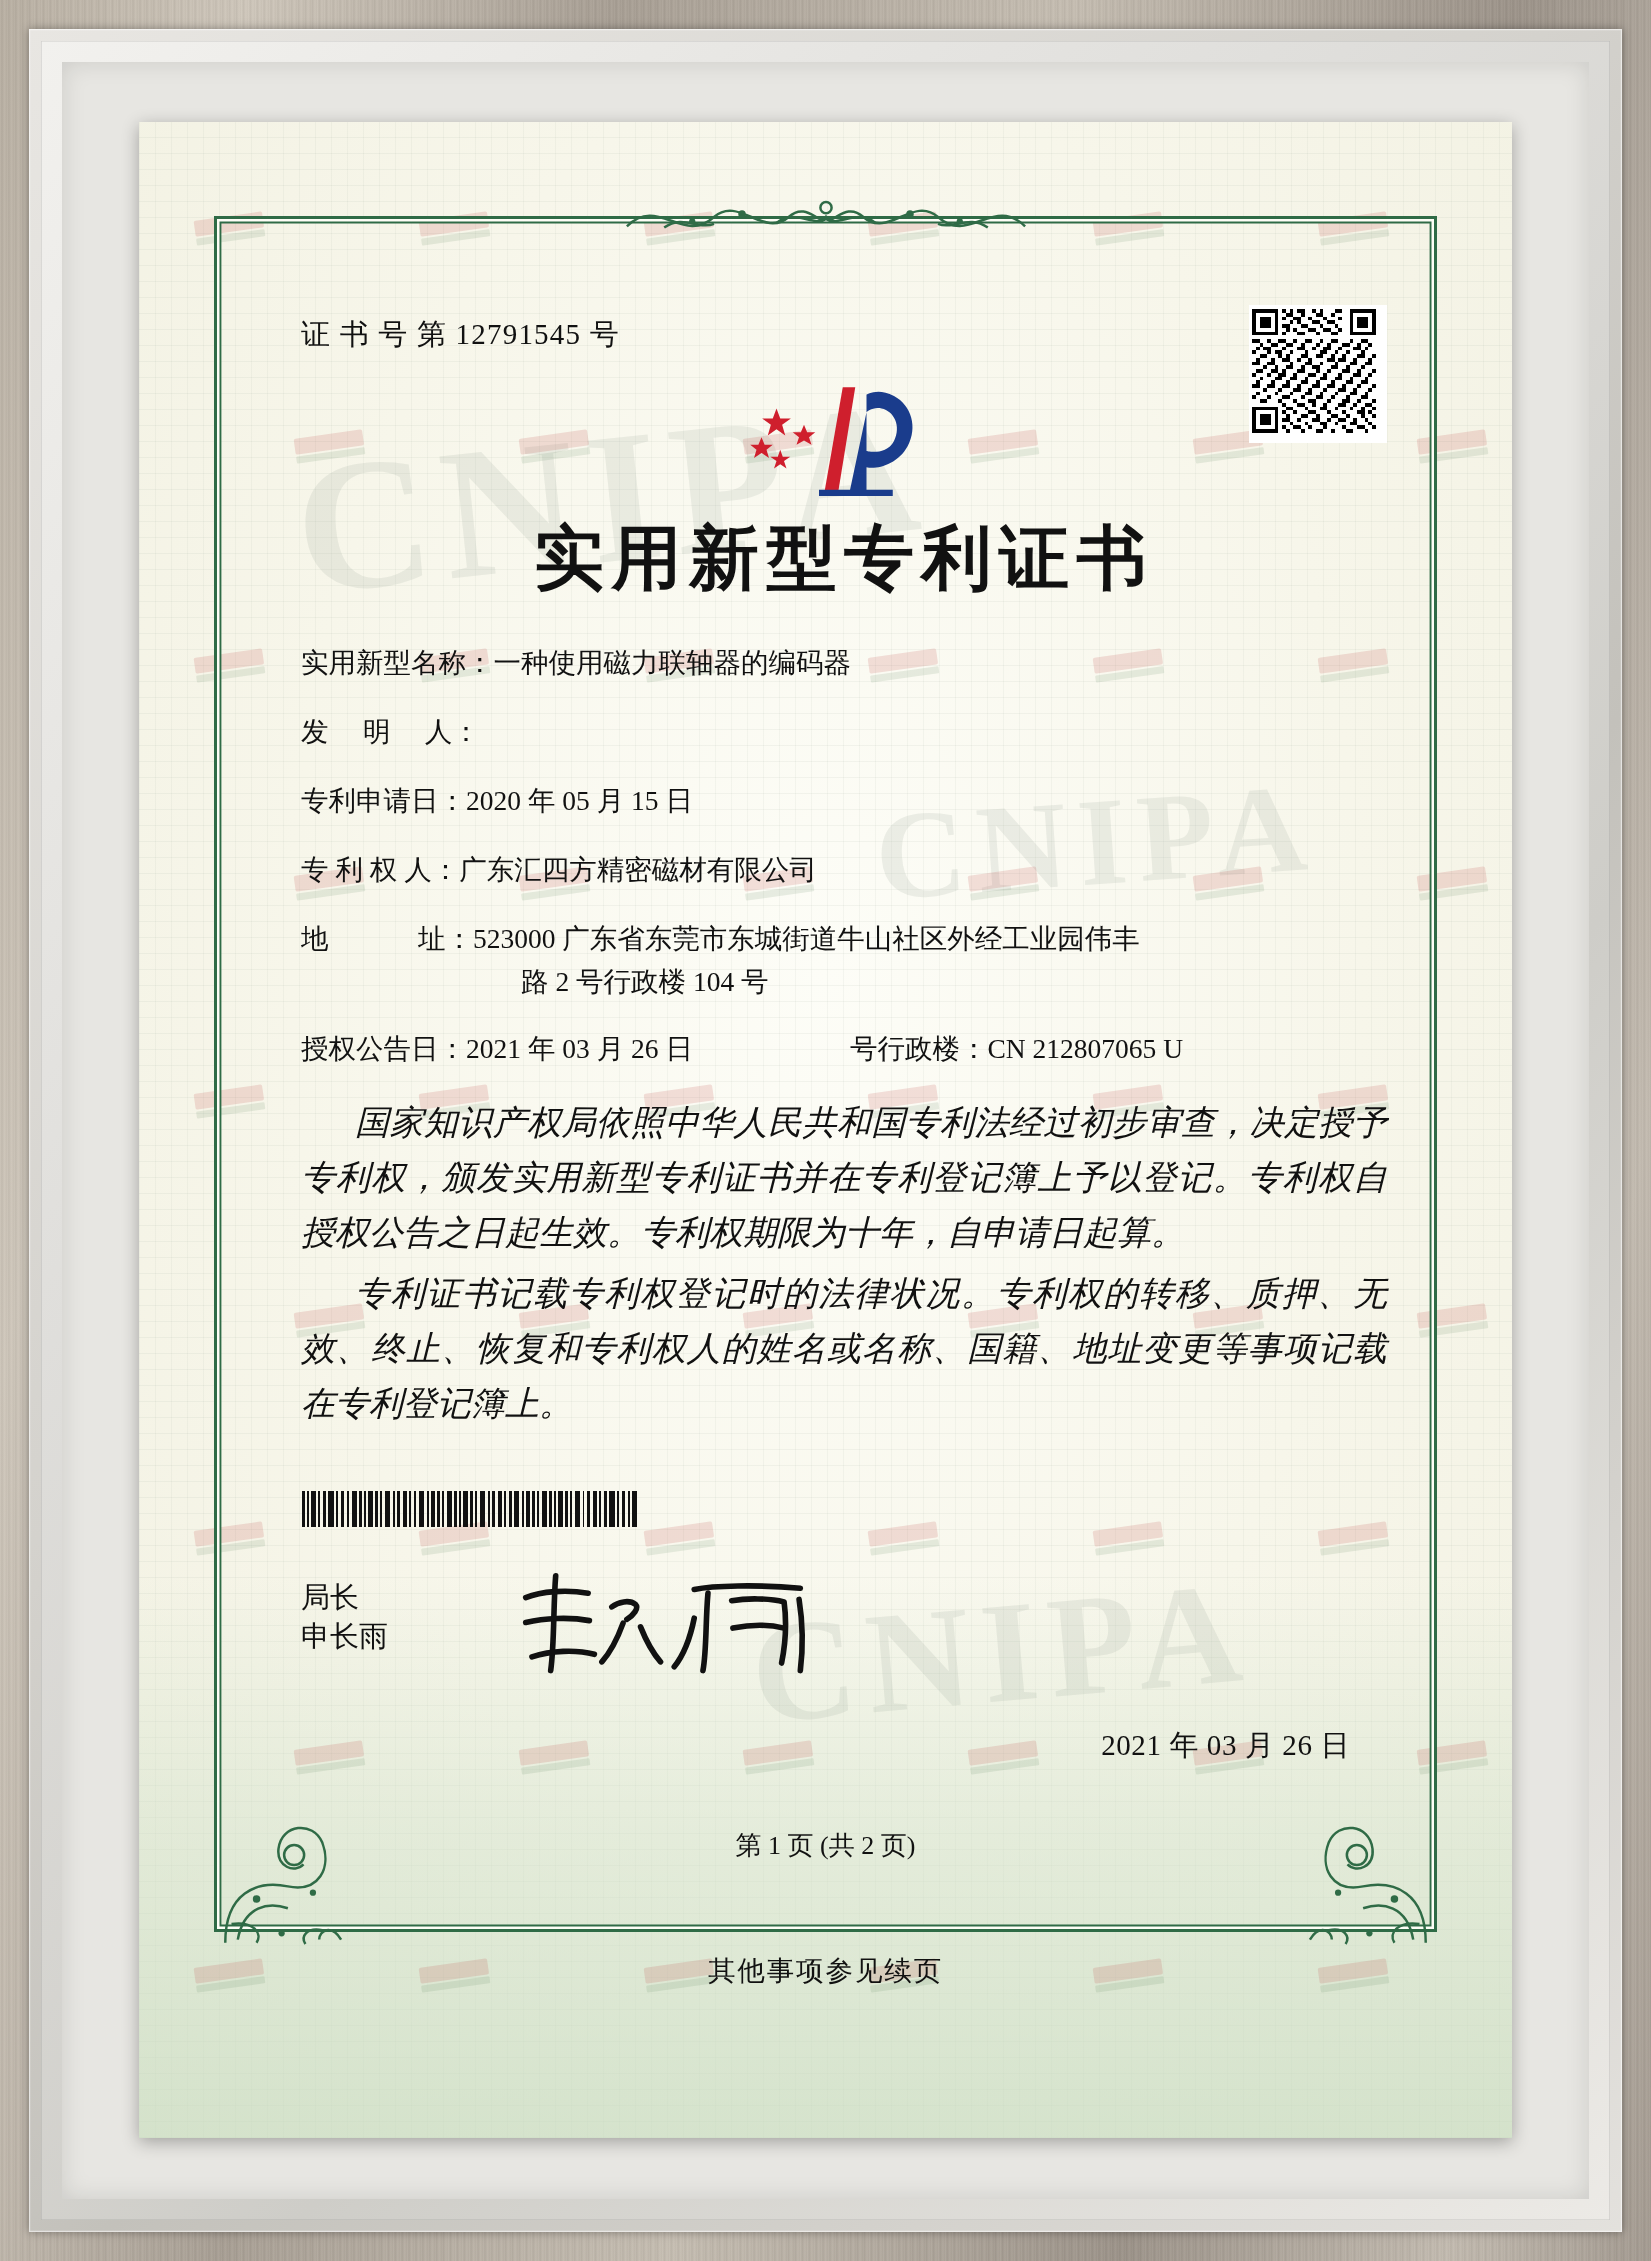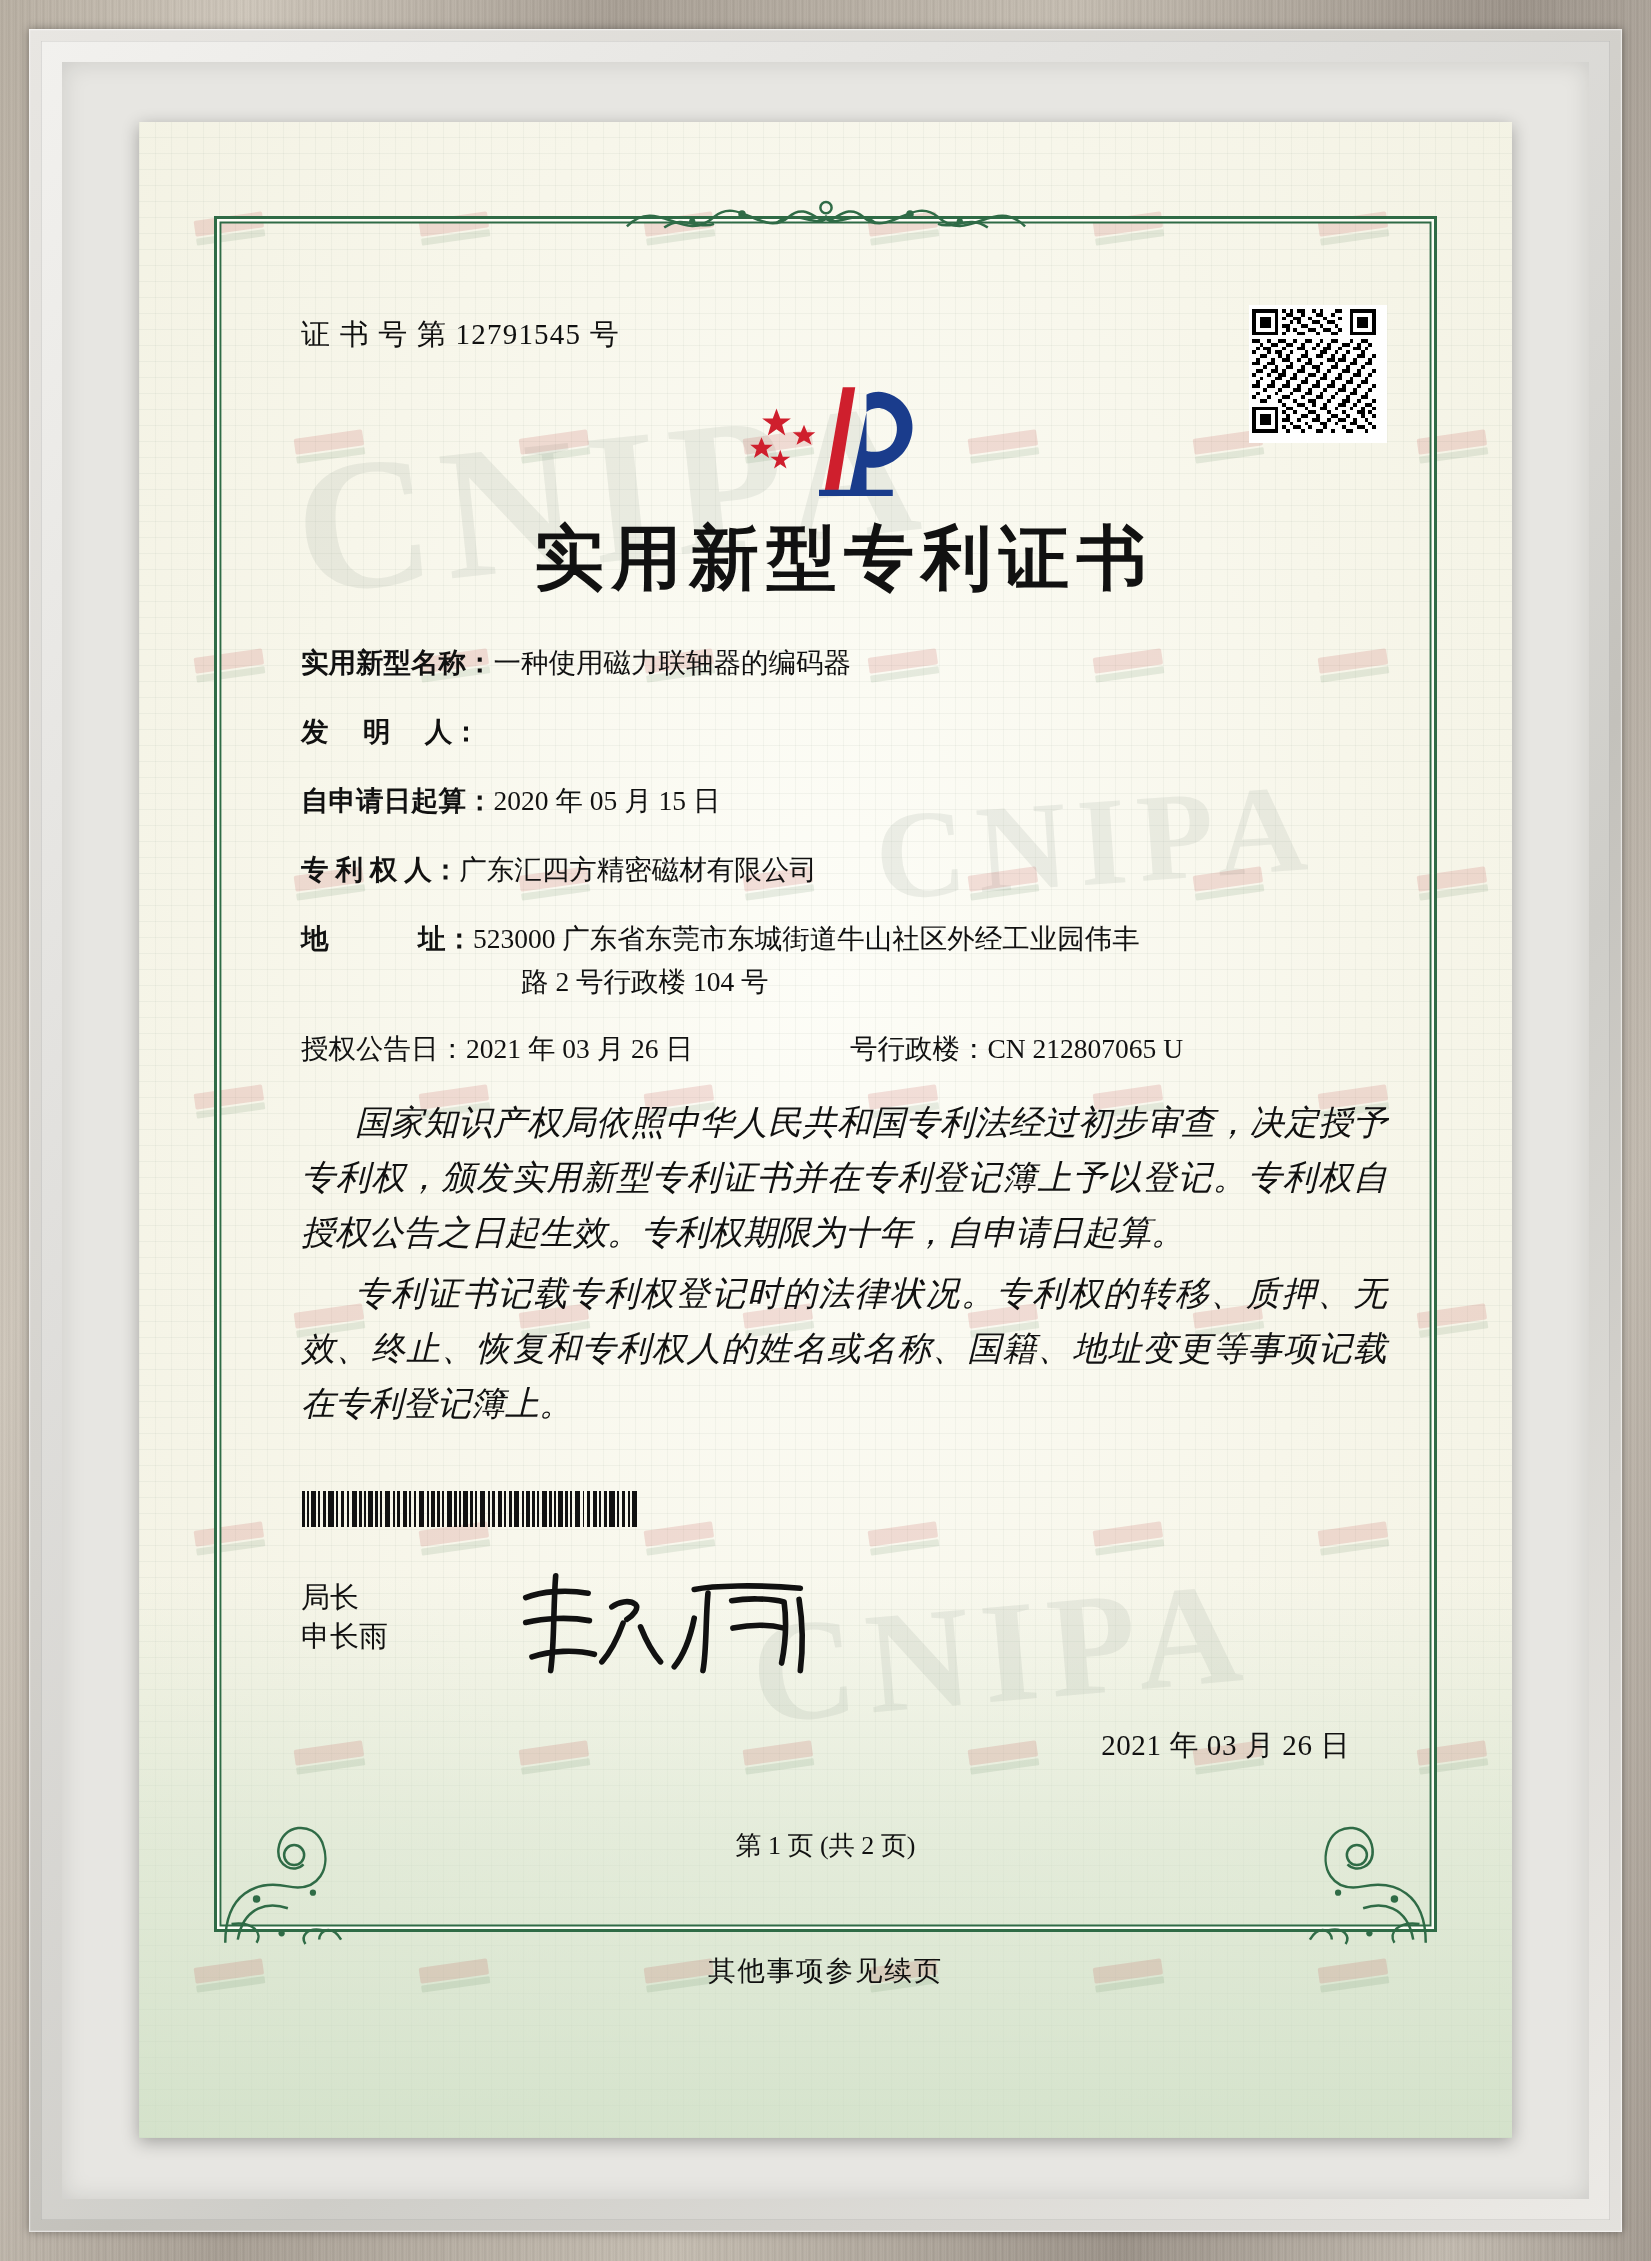"实用新型名称：" .field .lbl { font-weight: bold -> none }
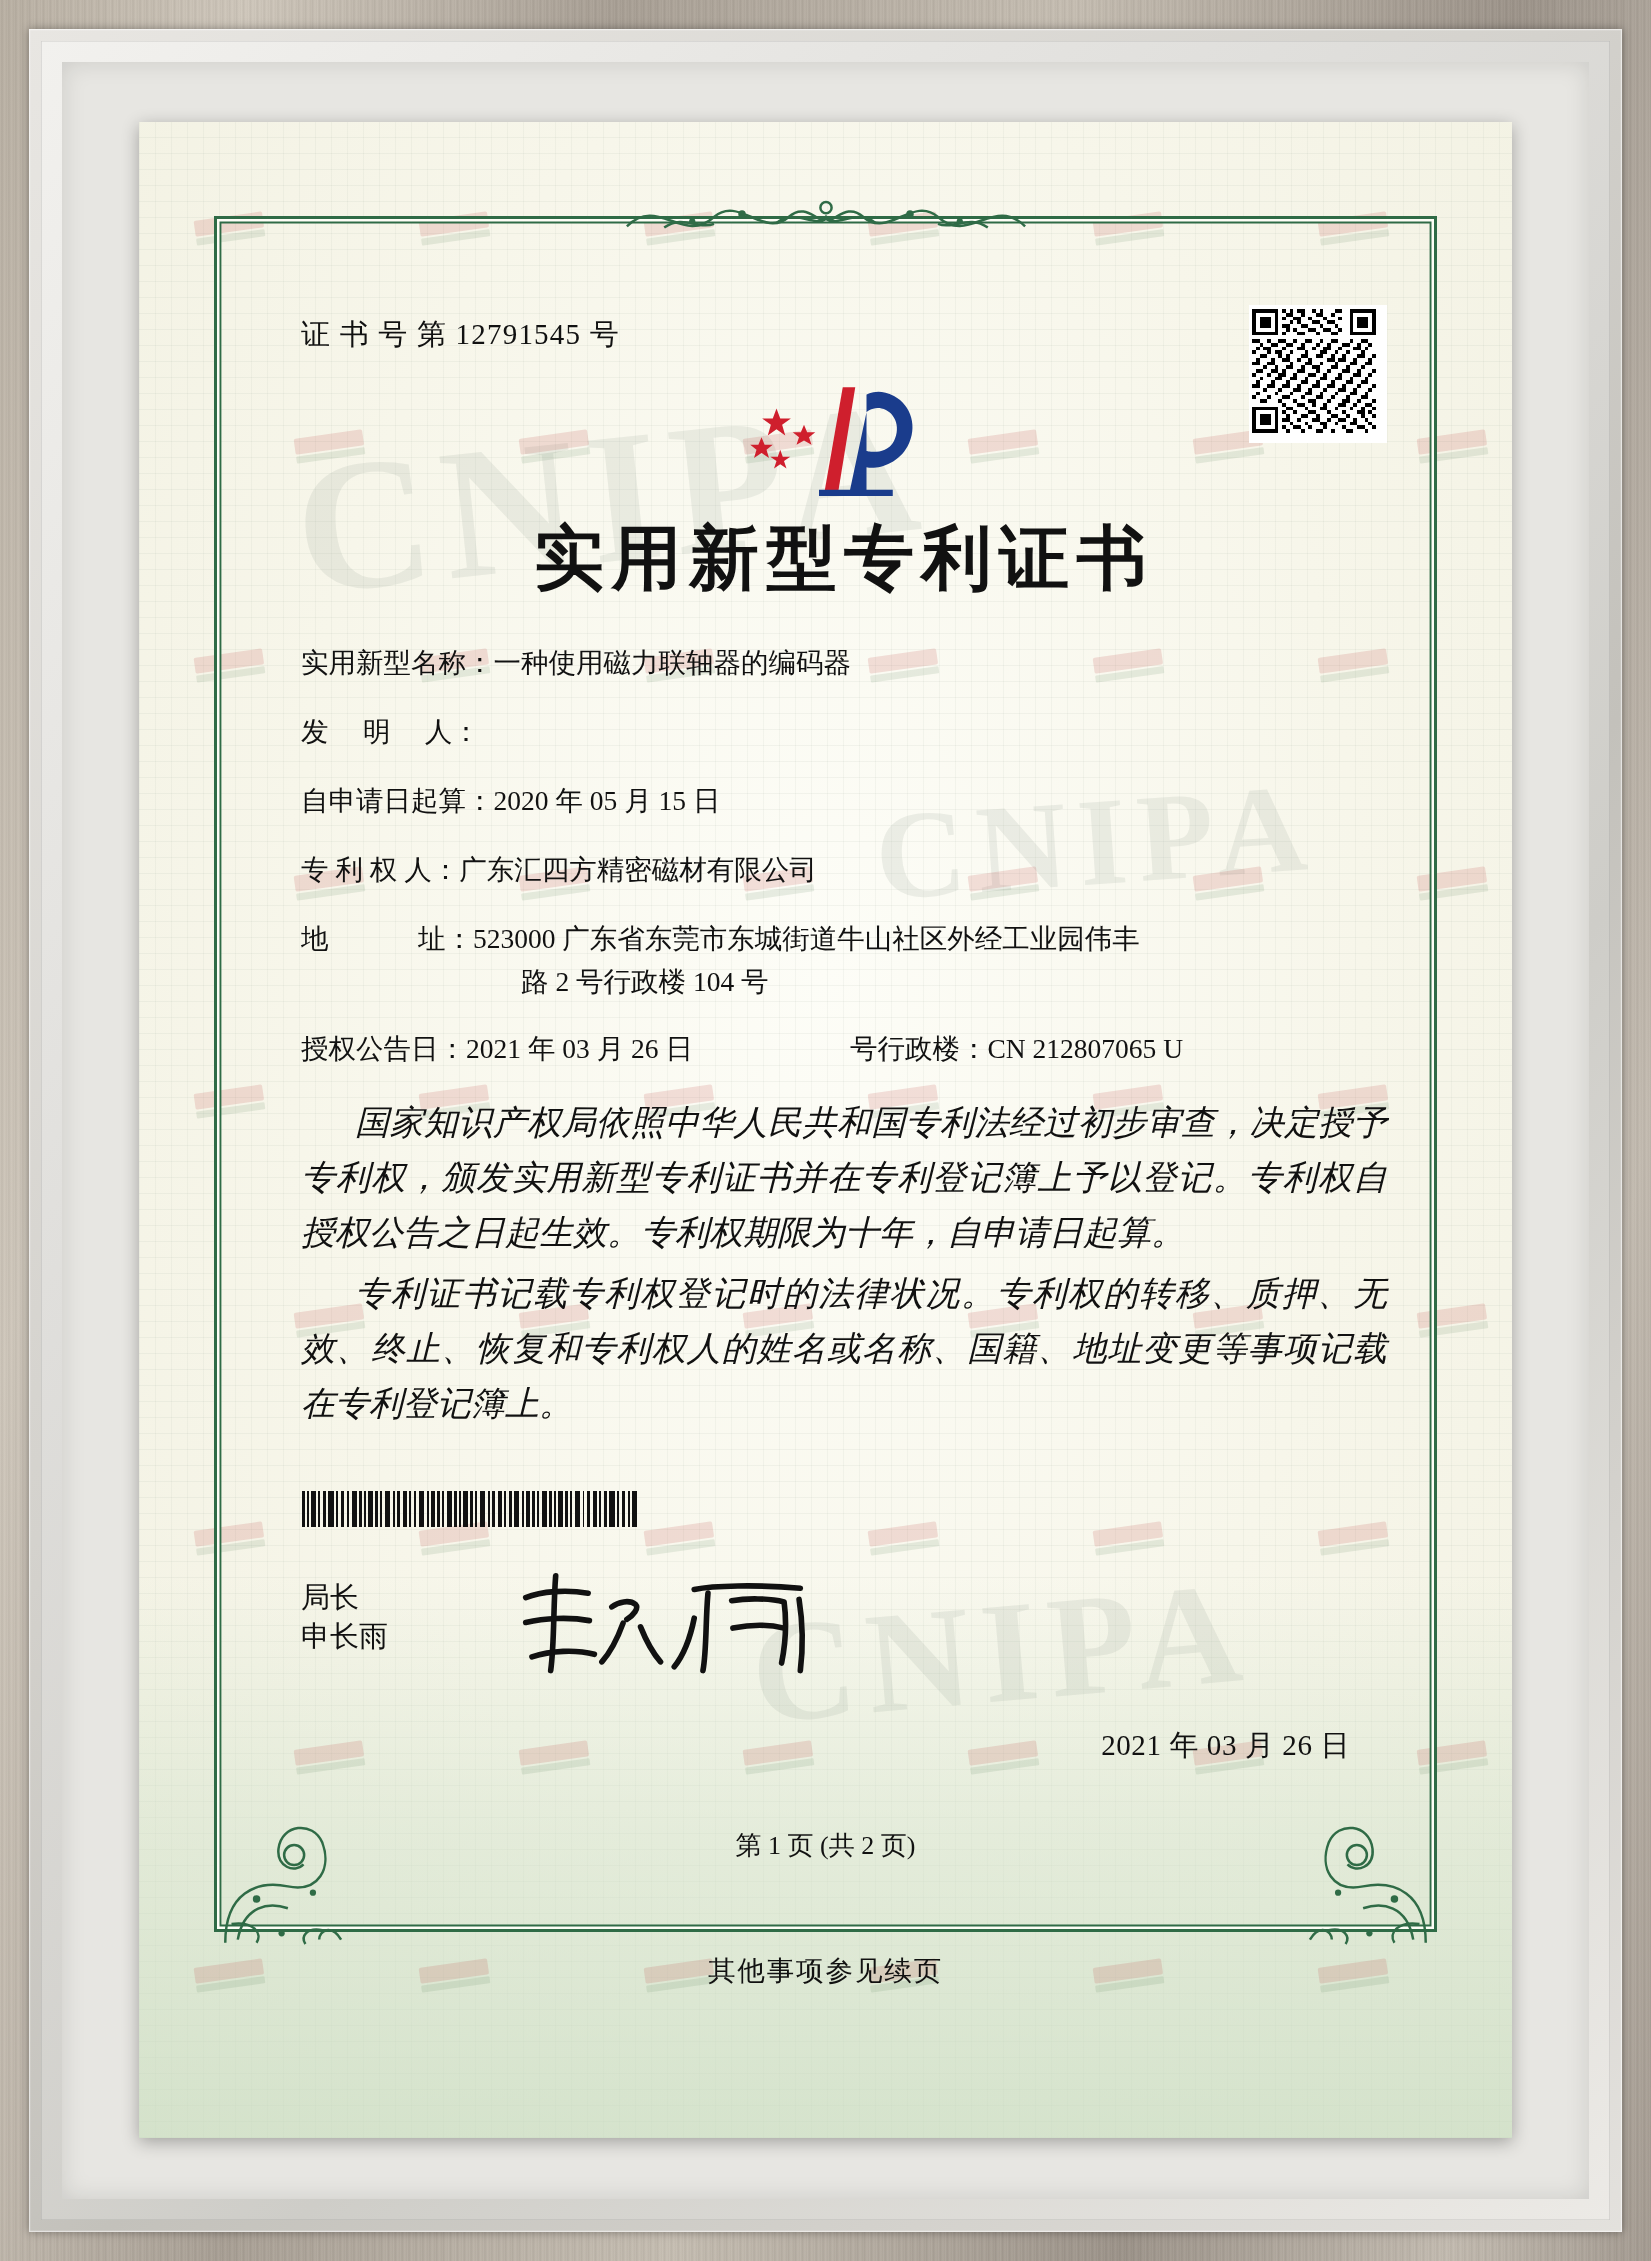"自申请日起算：" span.lbl { text: 自申请日起算 -> 专利申请日 }
